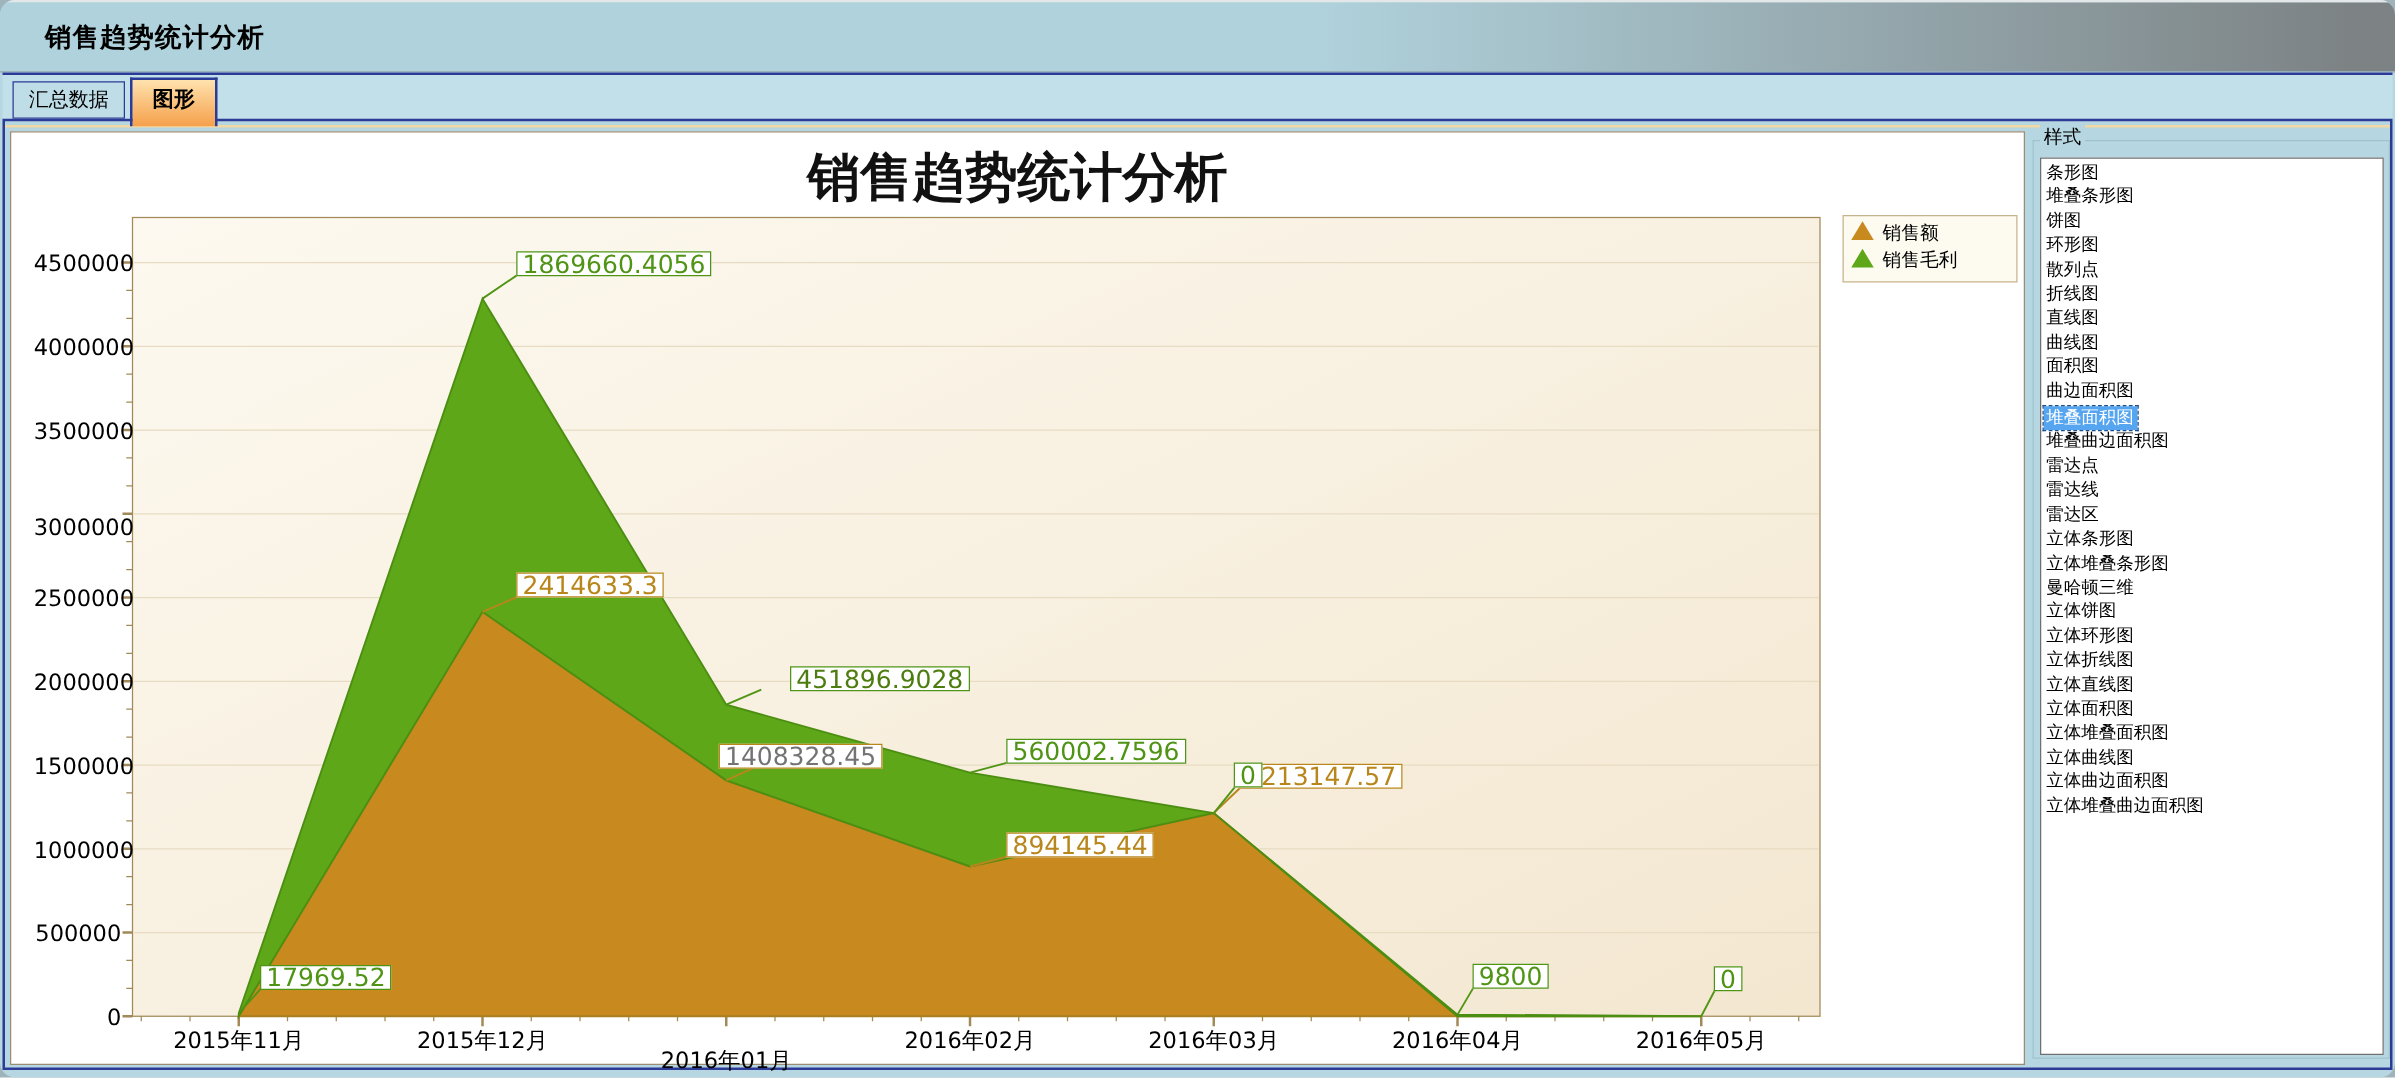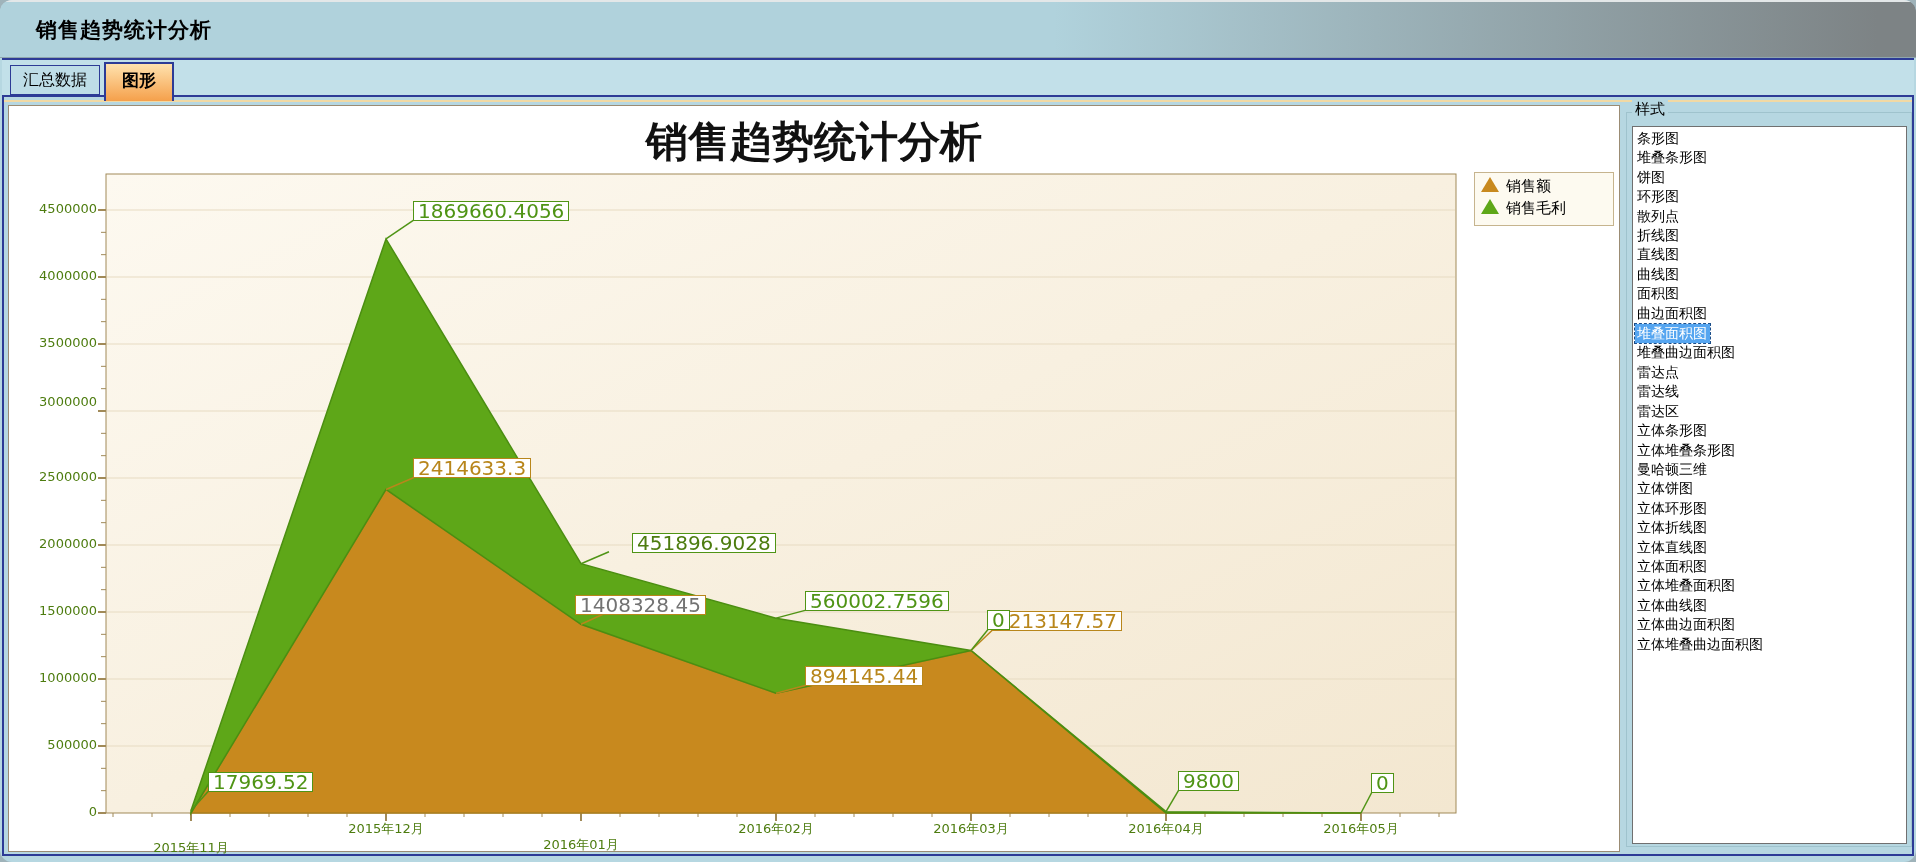"4500000" .xlab,.ylab { color: #4d7c0f -> #000000; font-size: 13px -> 18px }
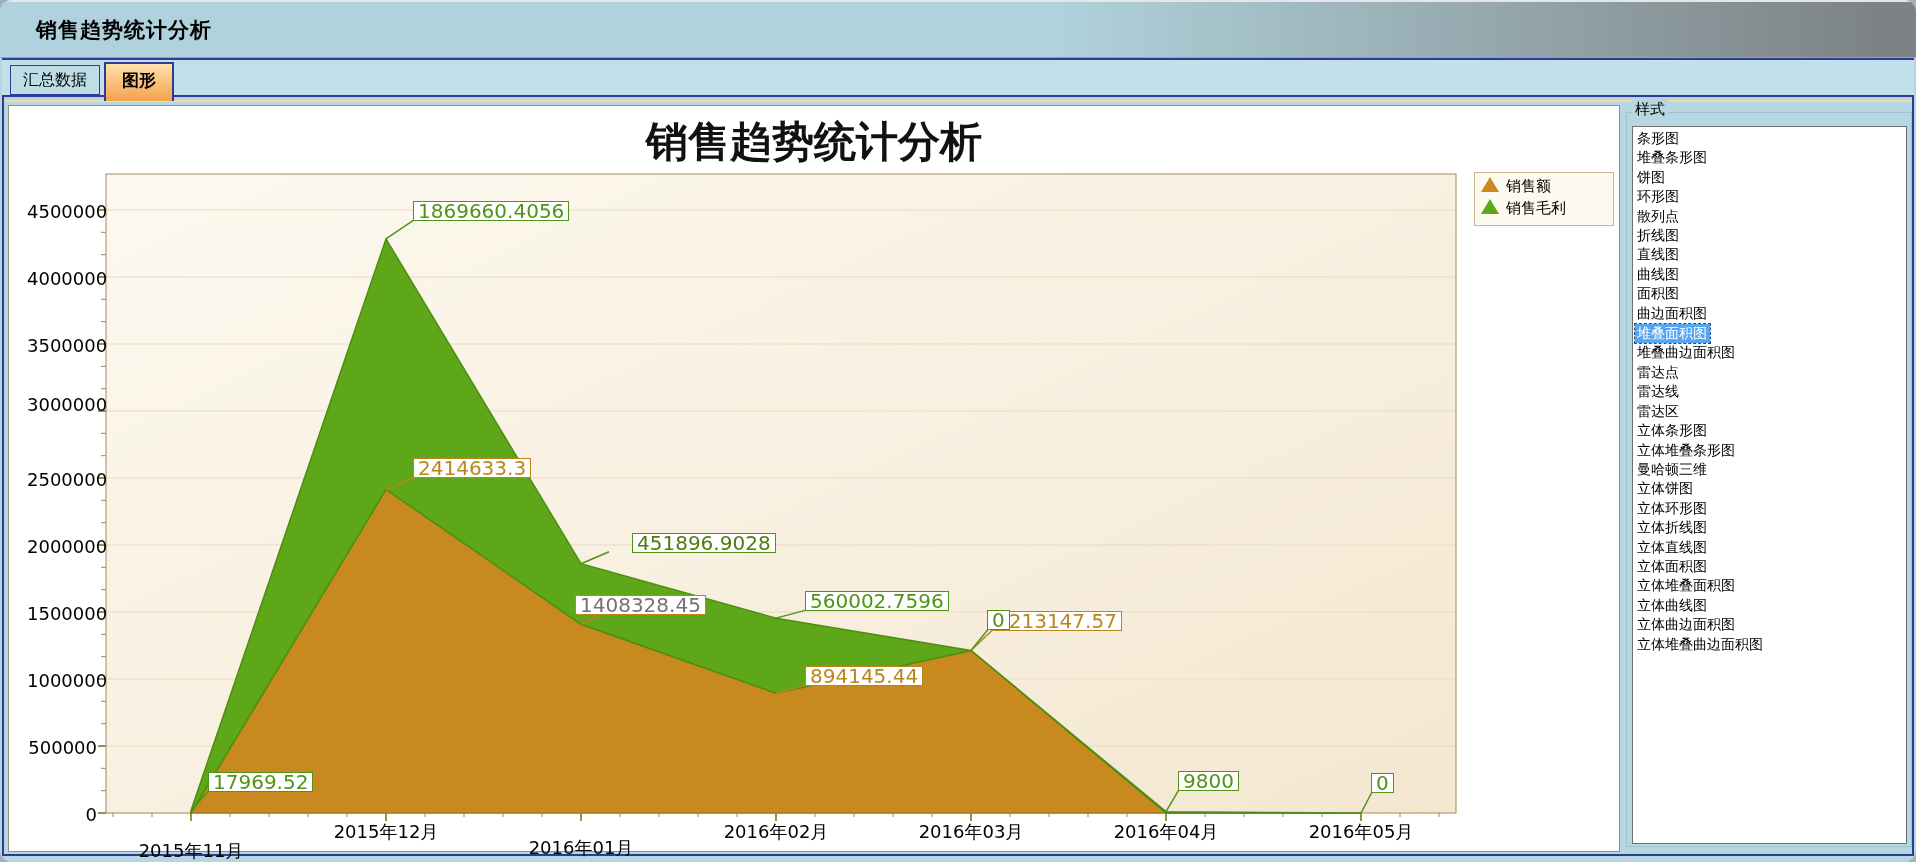"3000000" div.ylab { top: 288px -> 306px }
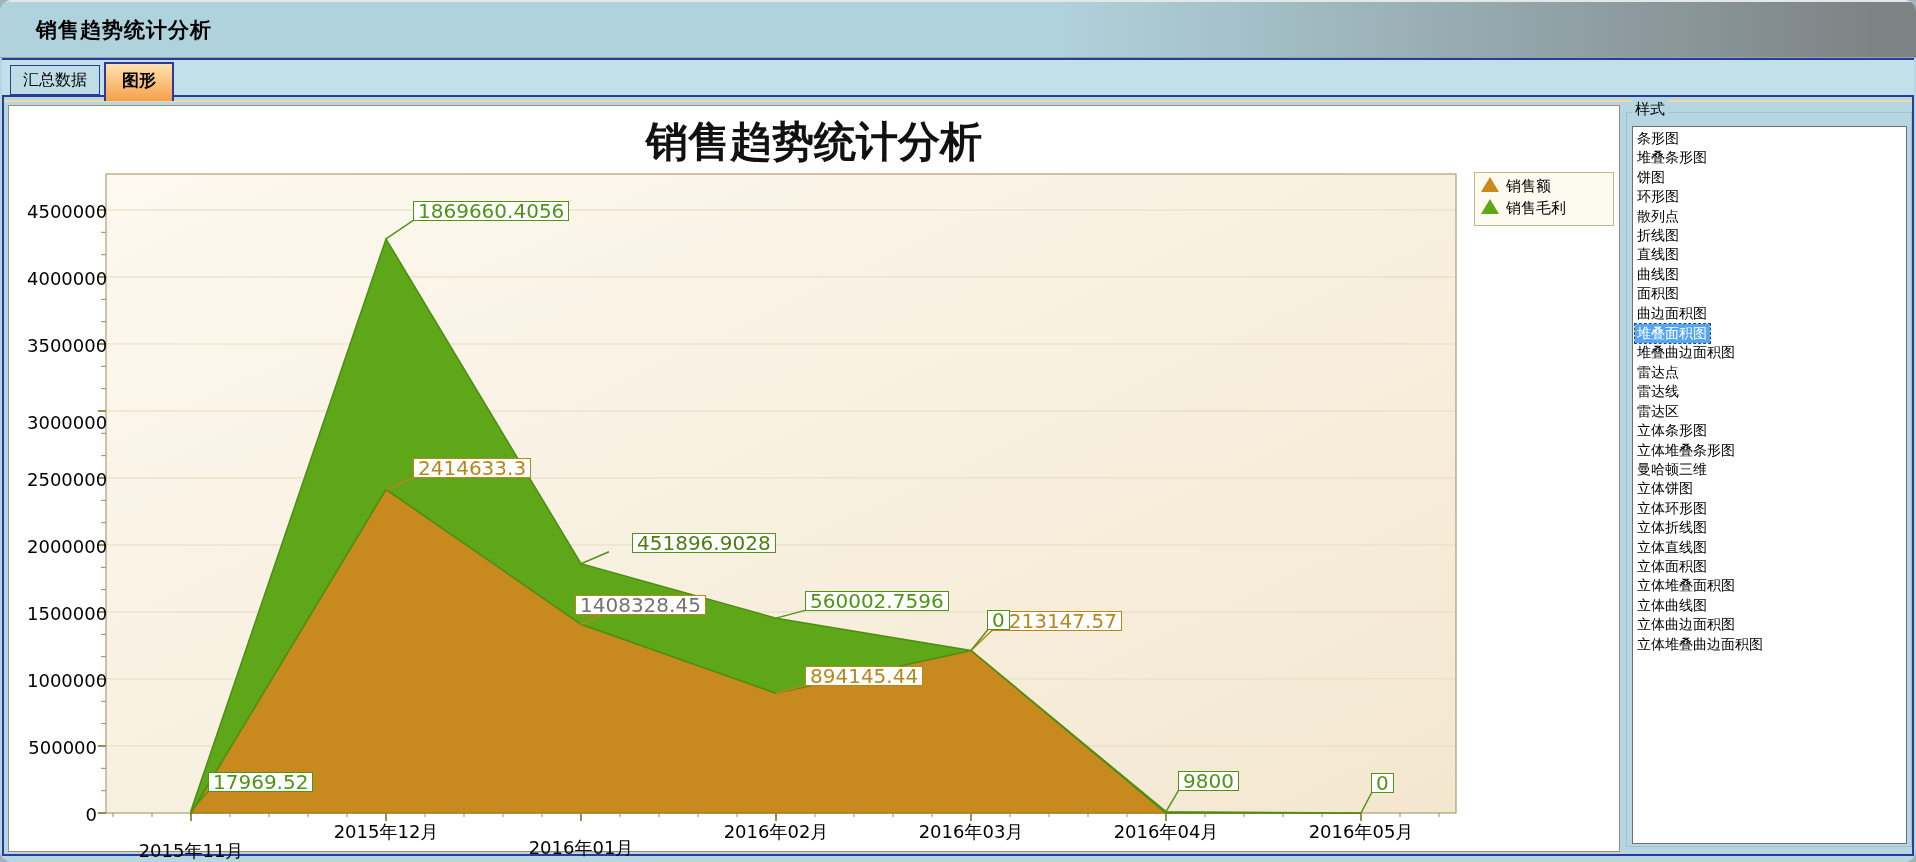"2015年11月" div.xlab { margin-top: 19px -> none }
